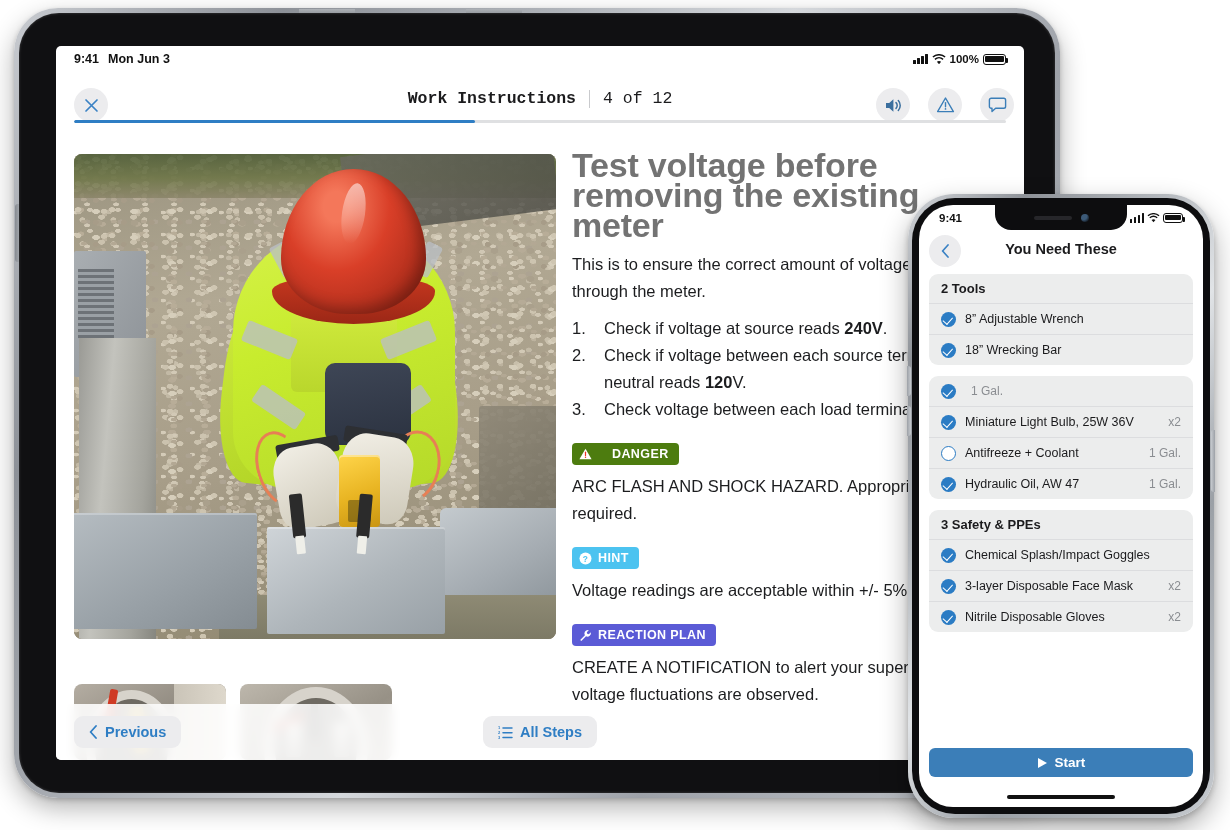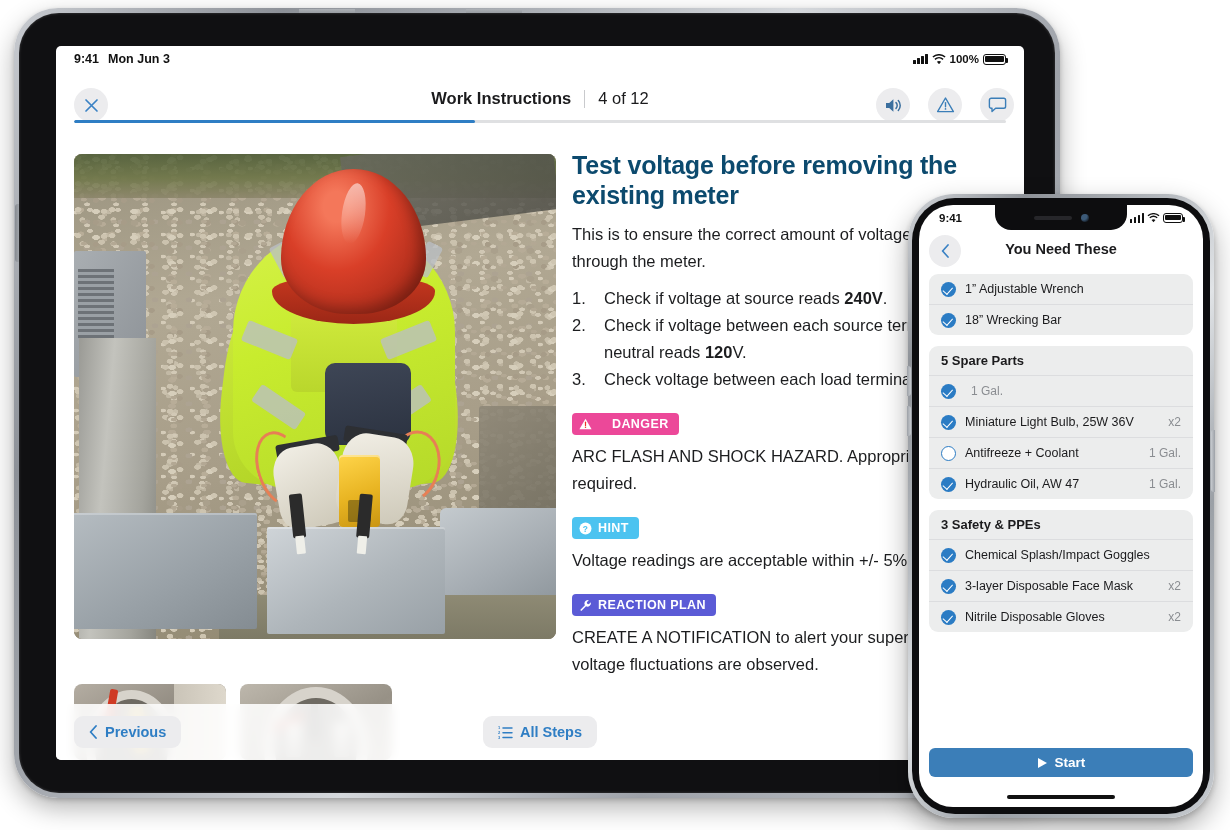"Work Instructions" .t-title { font-family: none -> Liberation Mono, monospace }
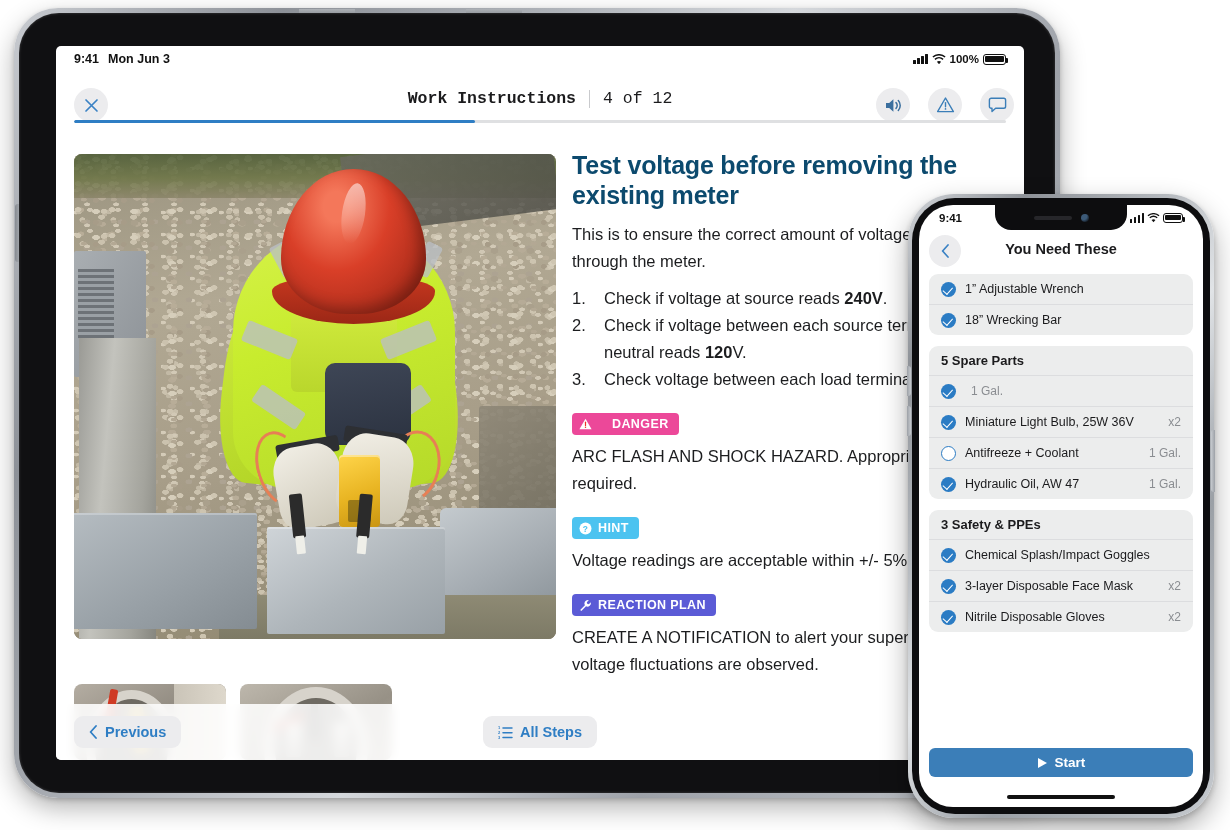"Test voltage before removing the" .t-h1 { color: #0c4a6e -> #737373; font-size: 25px -> 34px }
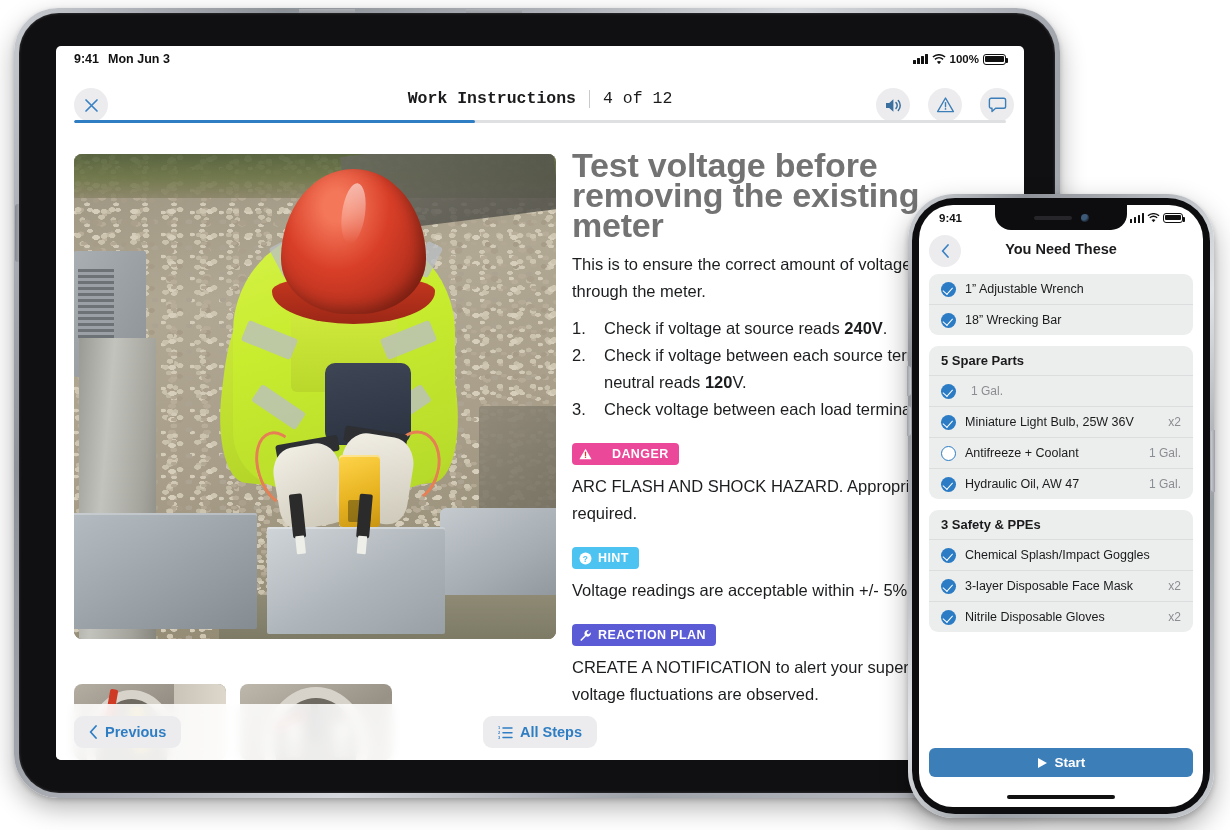"2 Tools" div.card-h { html: none -> <div>2 Tools</div> }
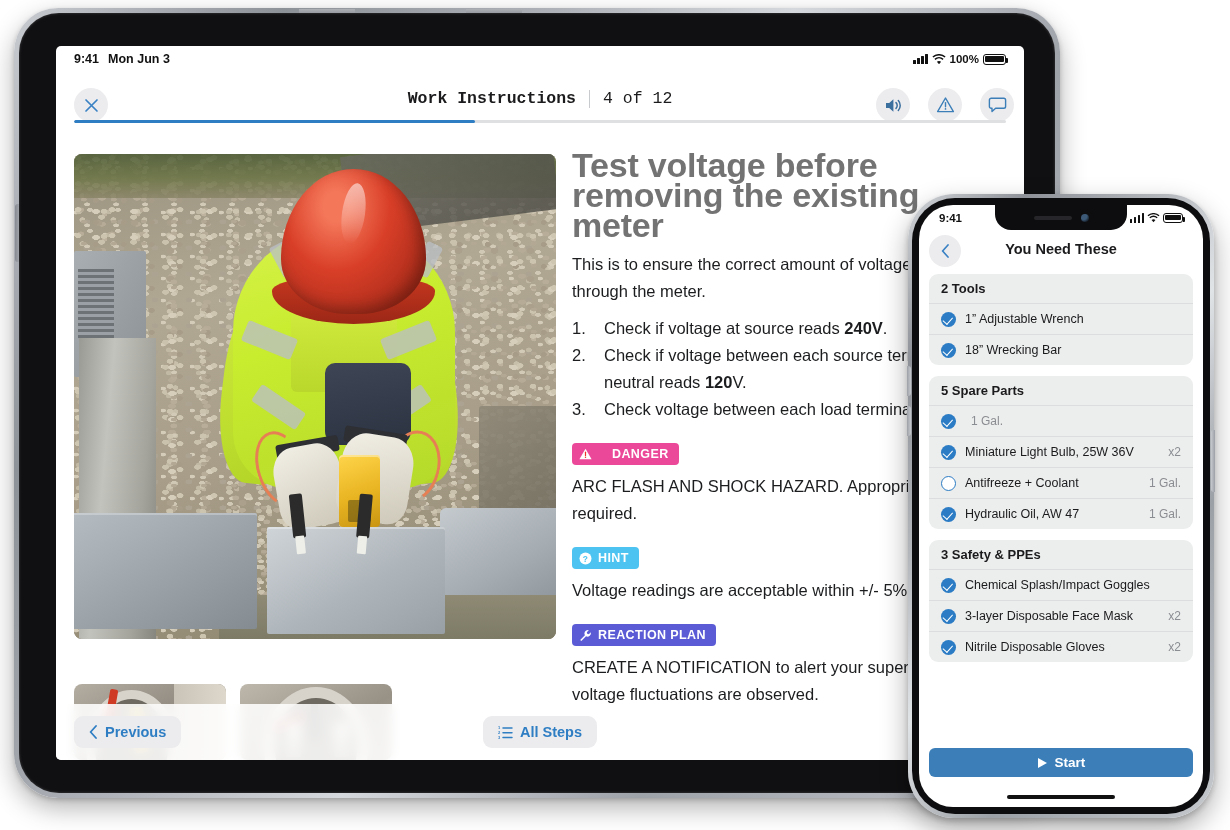"1” Adjustable Wrench" span.lbl { text: 1 -> 8 }
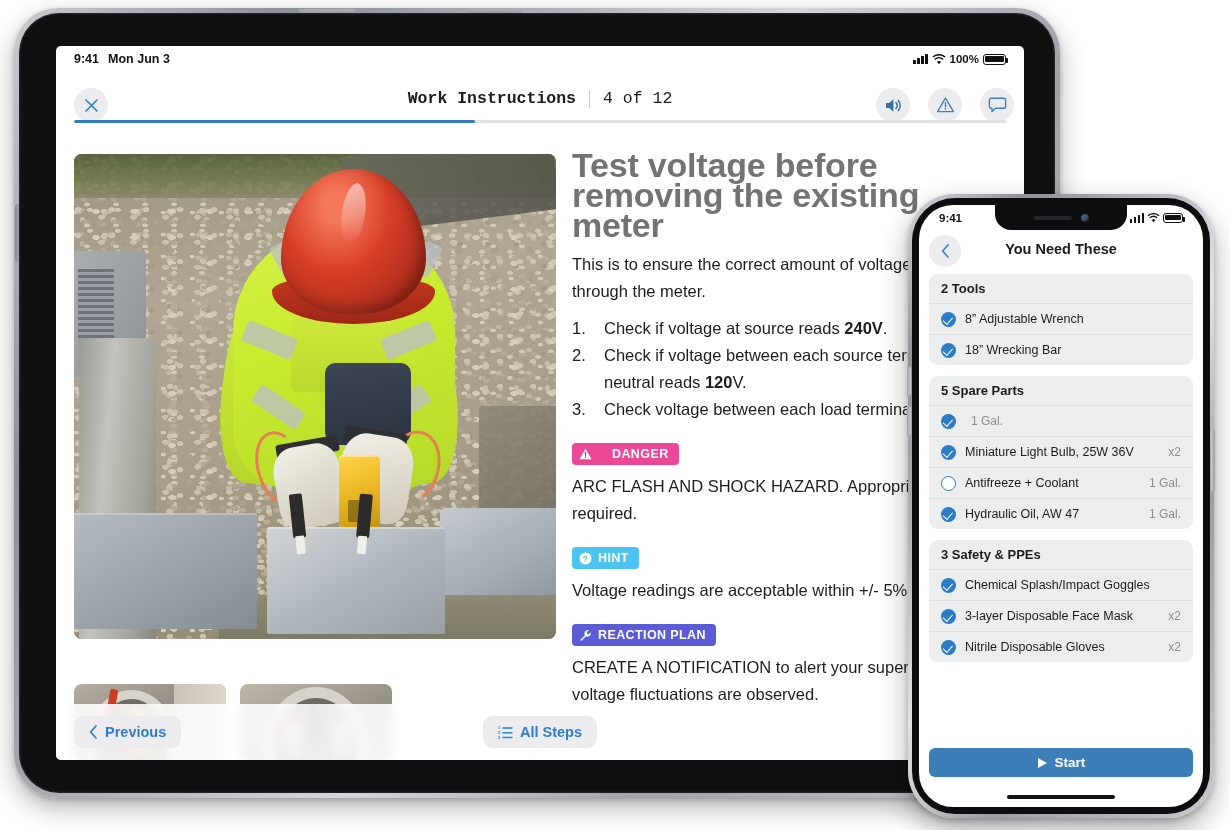"5 Spare Parts" div.card-h { html: <div>5 Spare Parts</div> -> none }
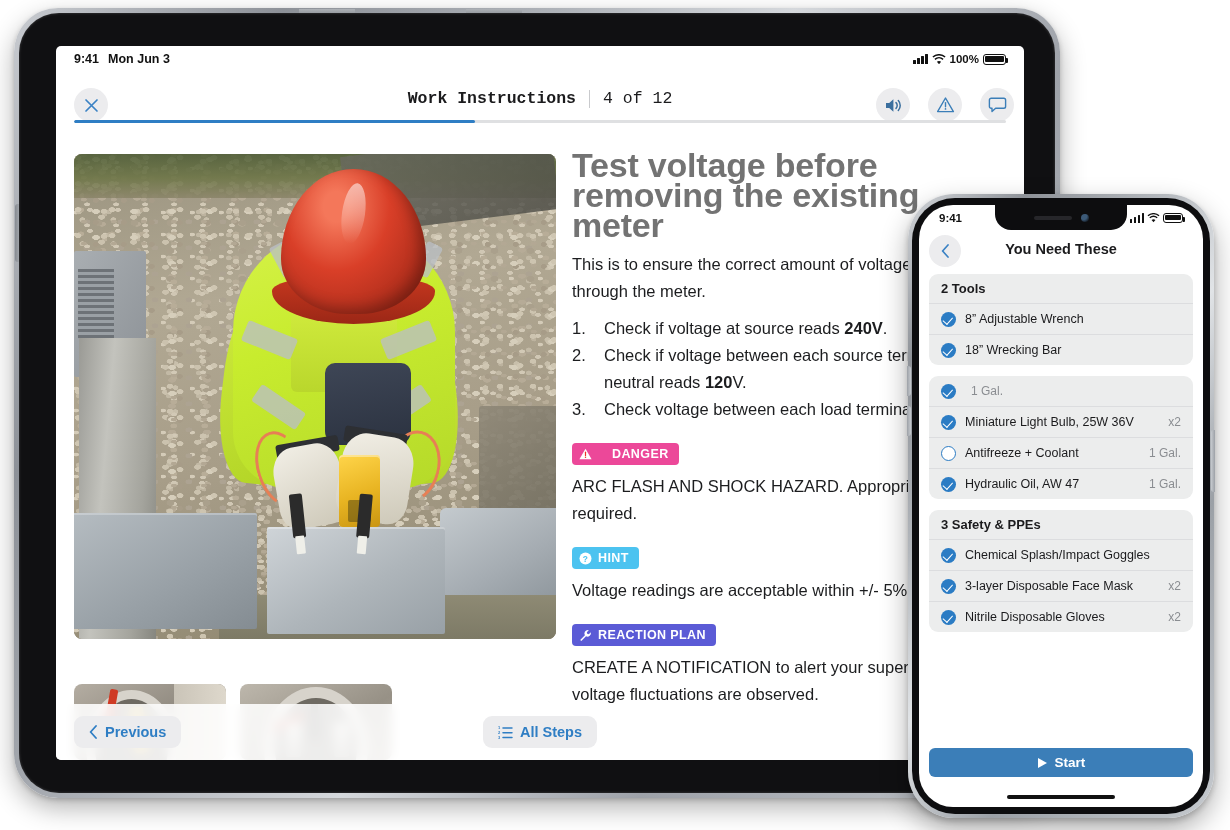"DANGER" .badge.danger { background: #ec4899 -> #4d7c0f }
